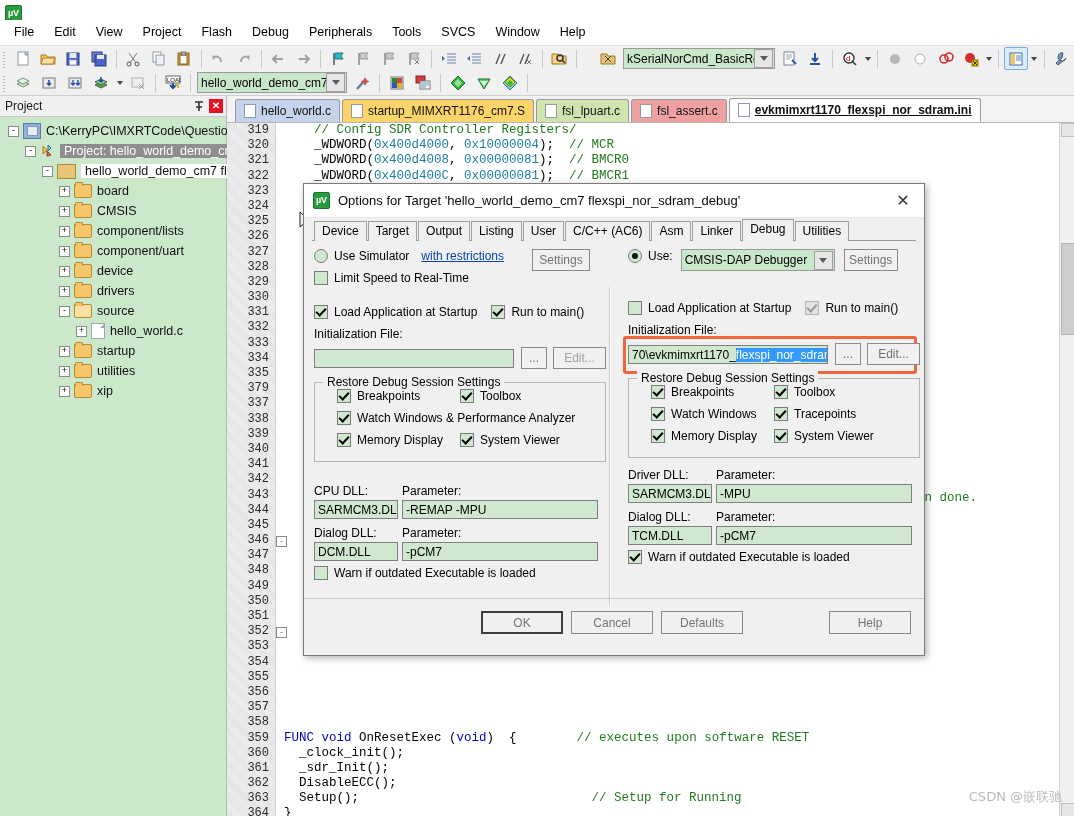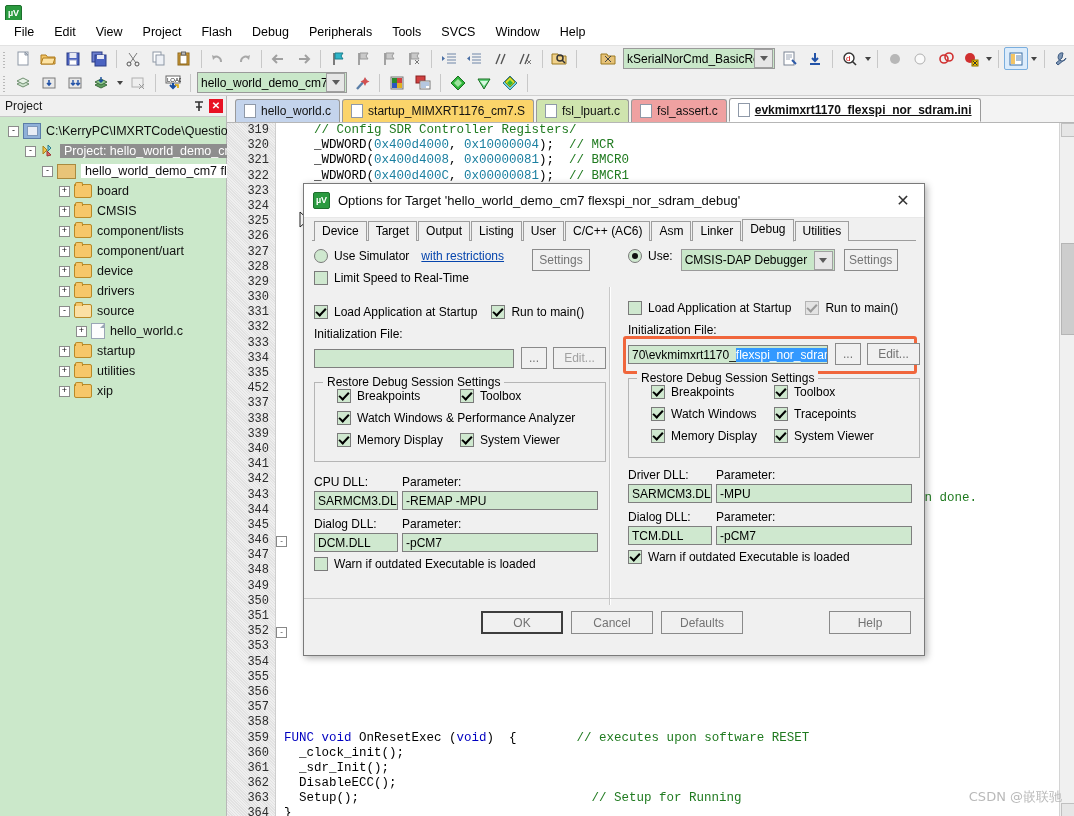"452" div.ln { text: 452 -> 379 }
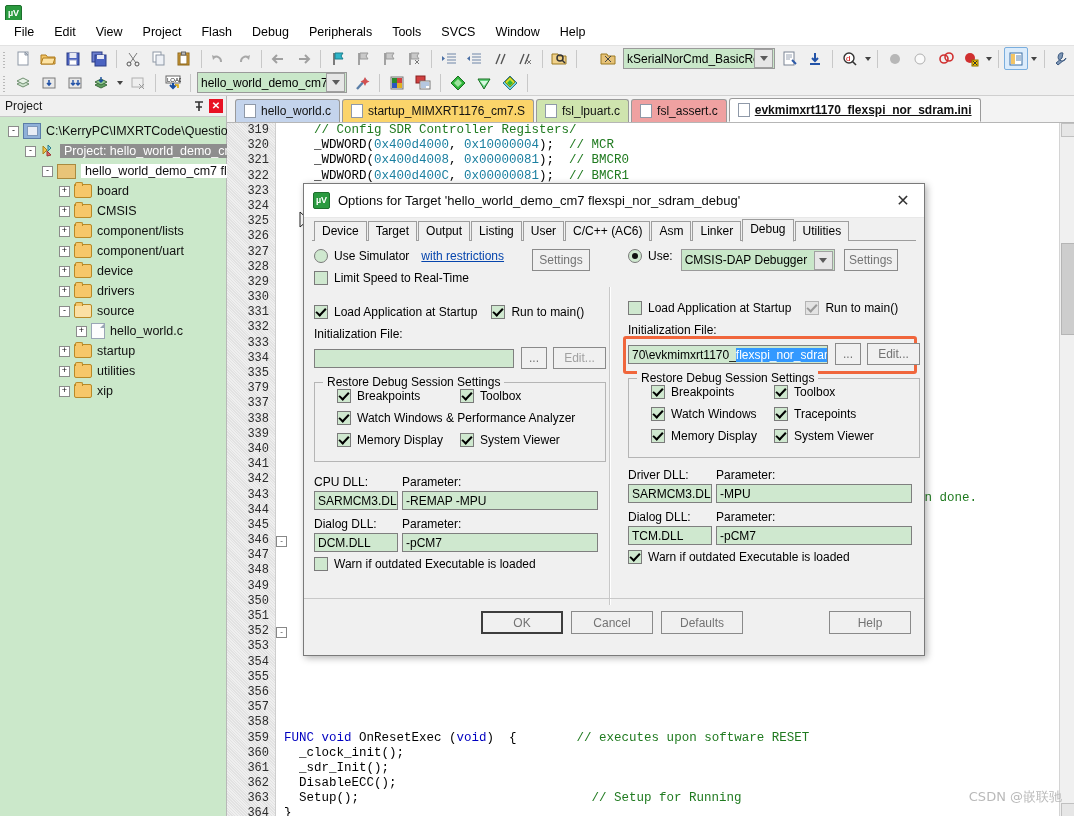"CPU DLL:" div { margin-top: 13px -> 22px }
